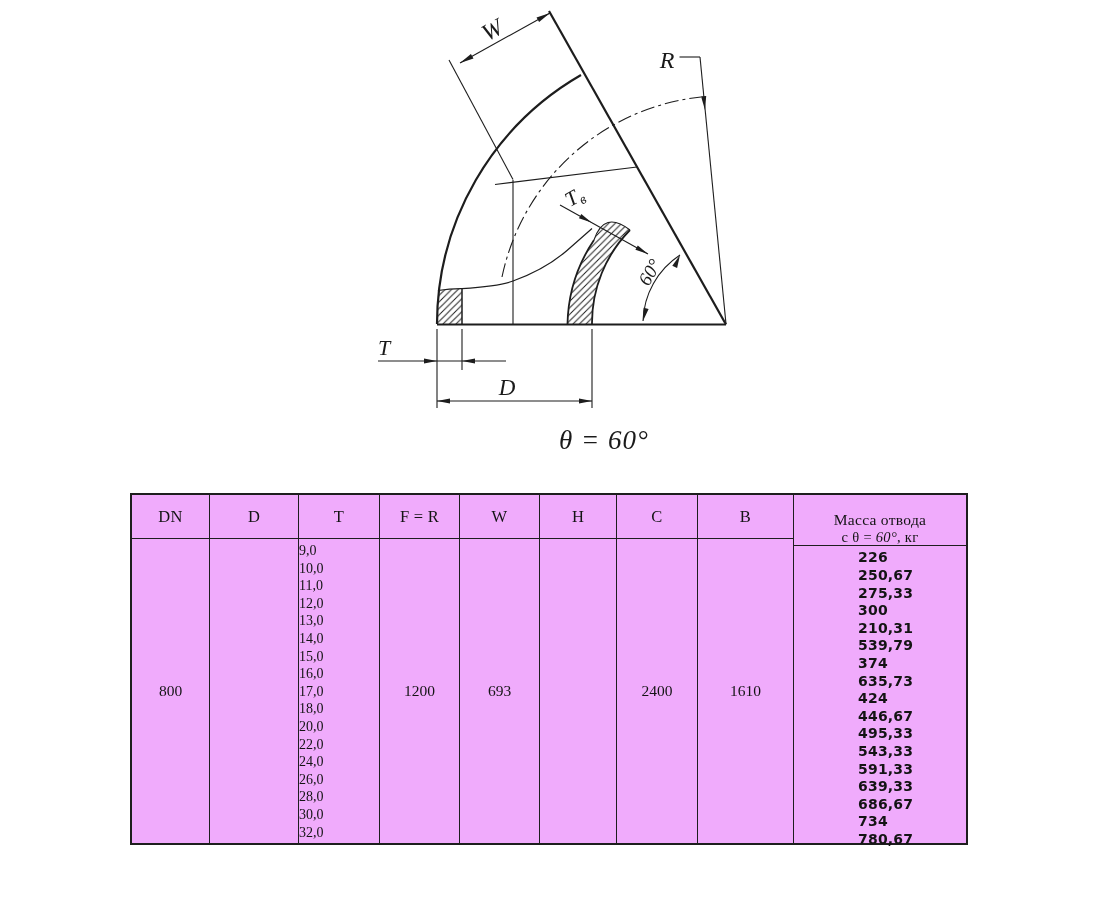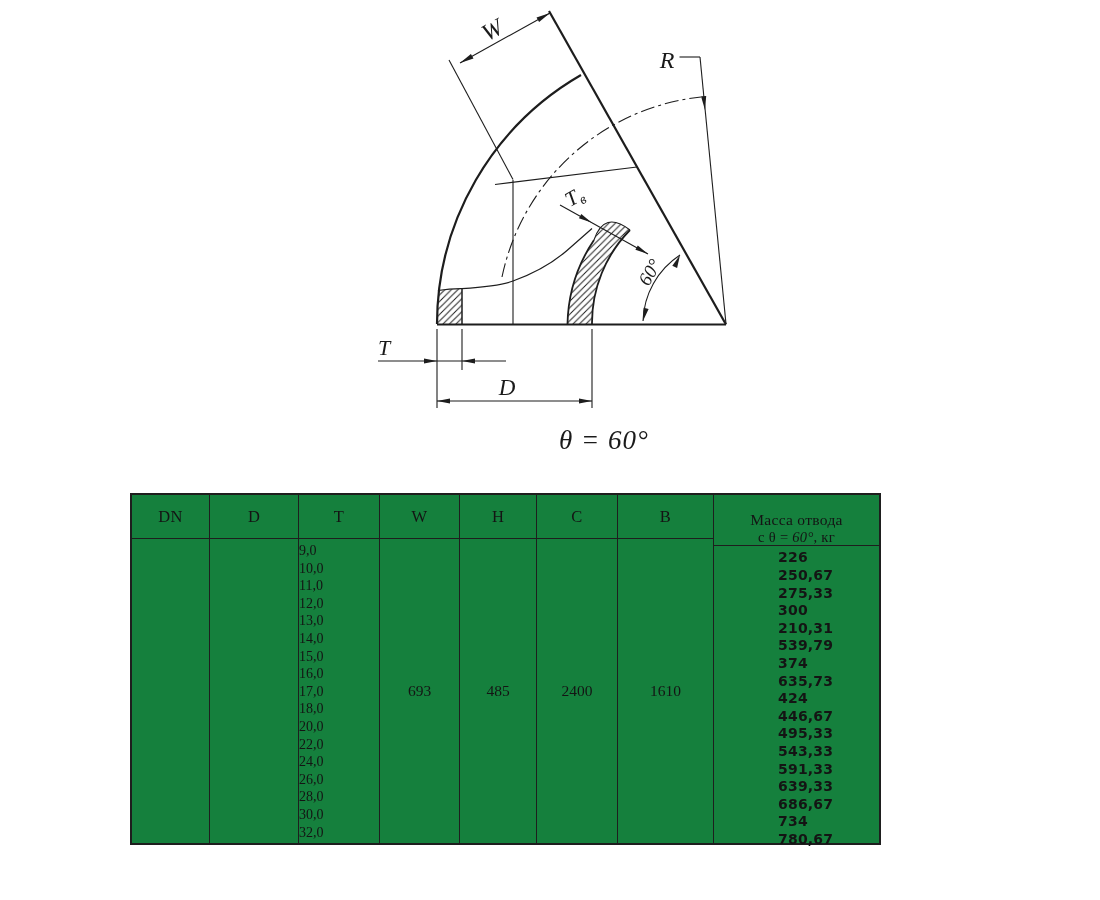"DN" .dim-table { background: #15803d -> #f0abfc; width: 751px -> 838px }
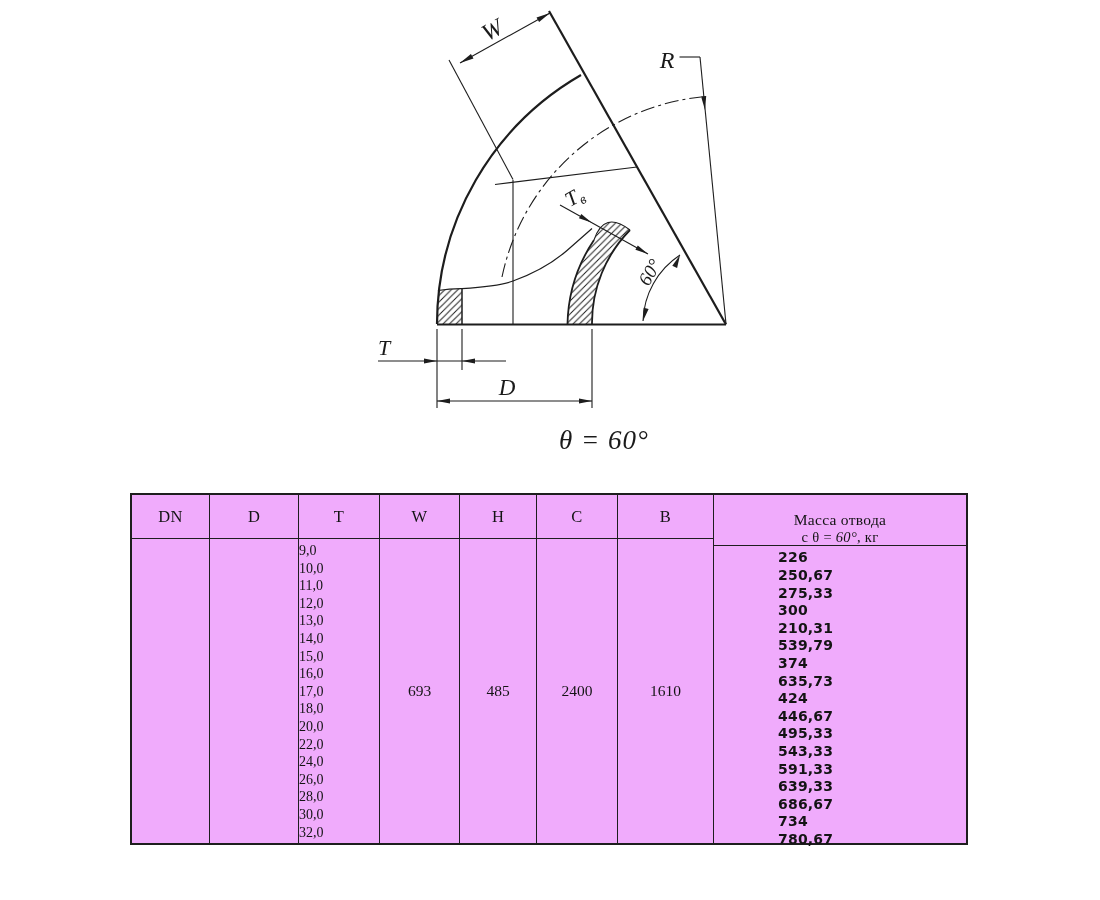"F = R" div.col { html: none -> <div> <div>F = R</div> <div>1200</div> </div> }
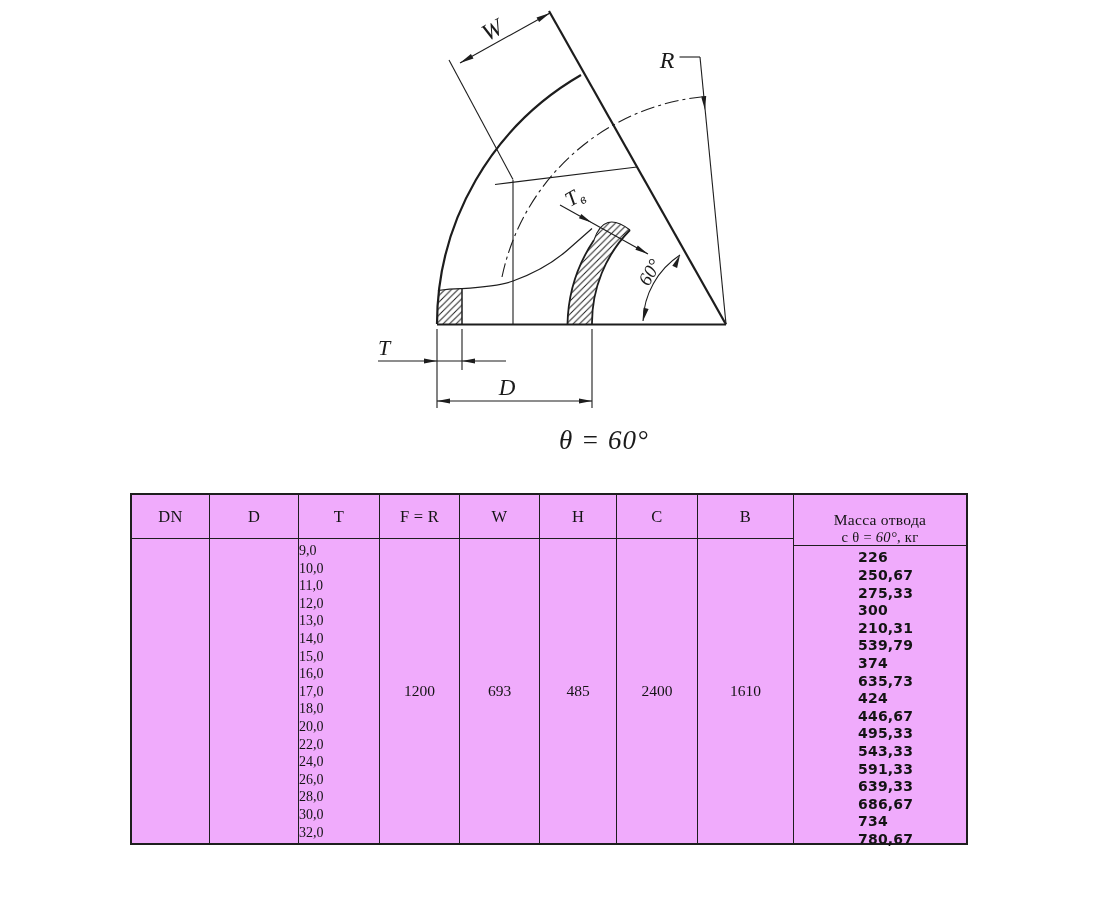"800" div.tb-single { html: none -> <div>800</div> }
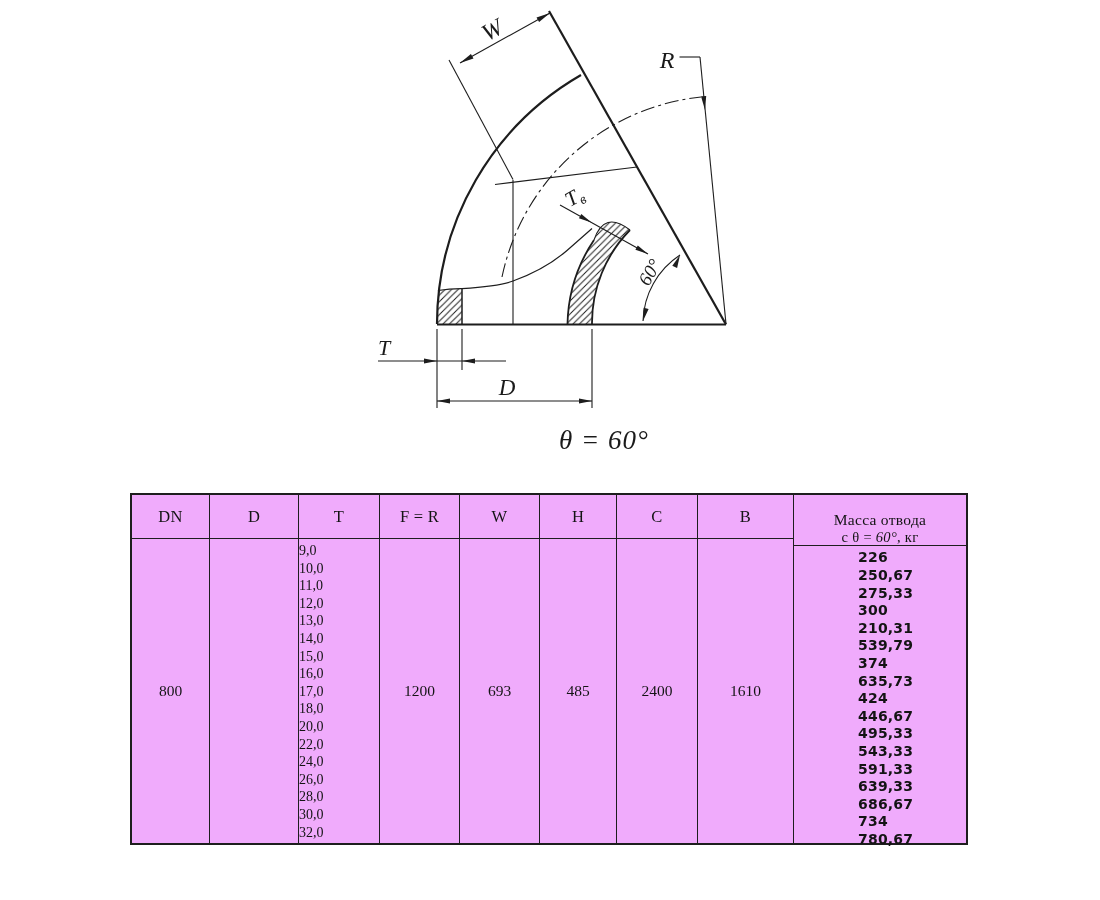"485" div.tb-single { html: <div>485</div> -> none }
